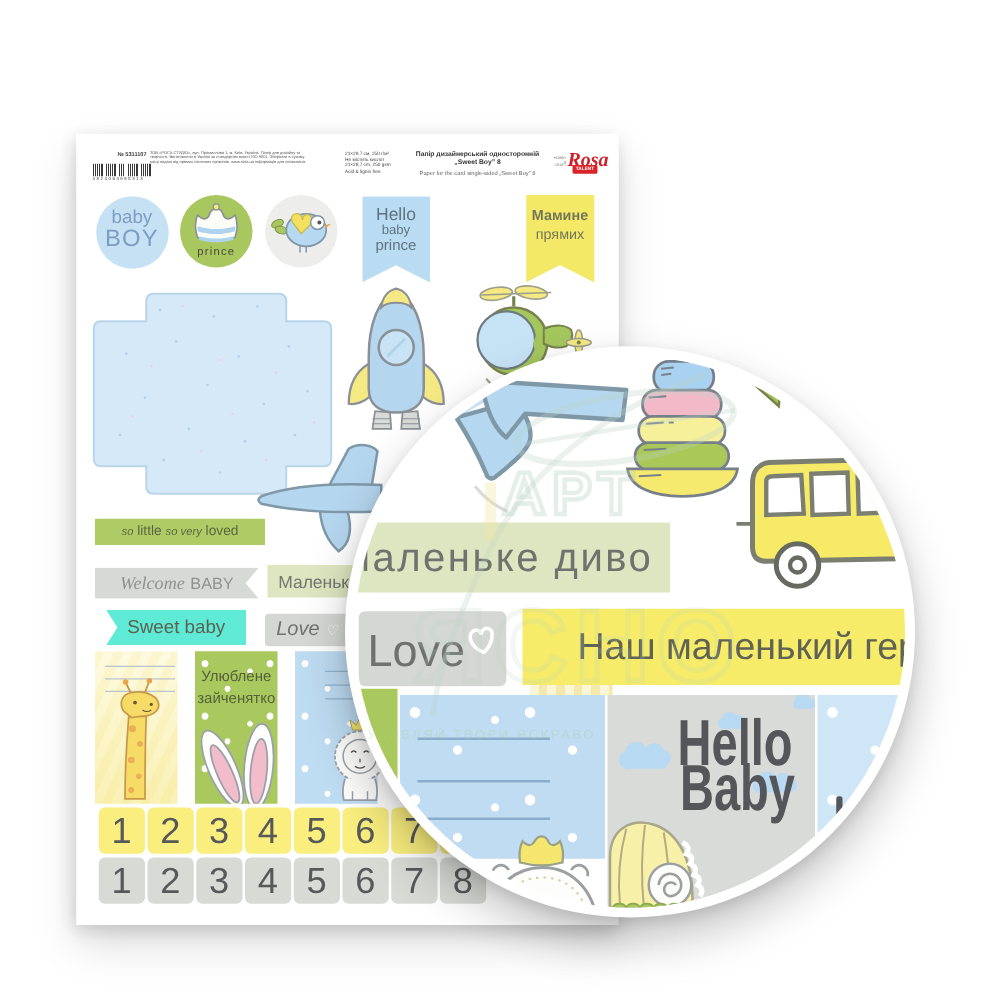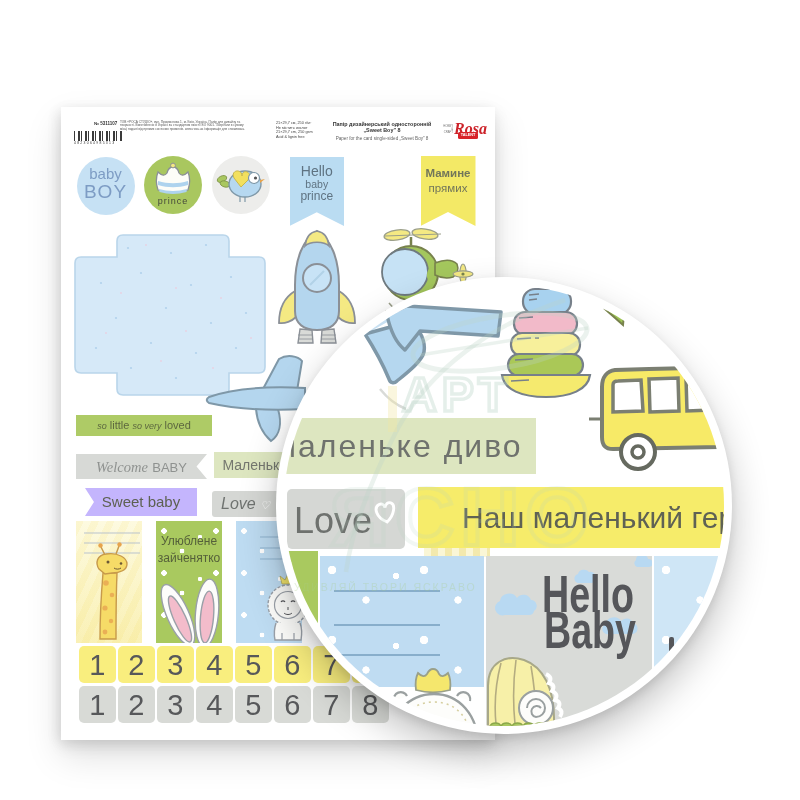"Sweet baby" div.strip { background: #c4b5fd -> #5eead4 }
